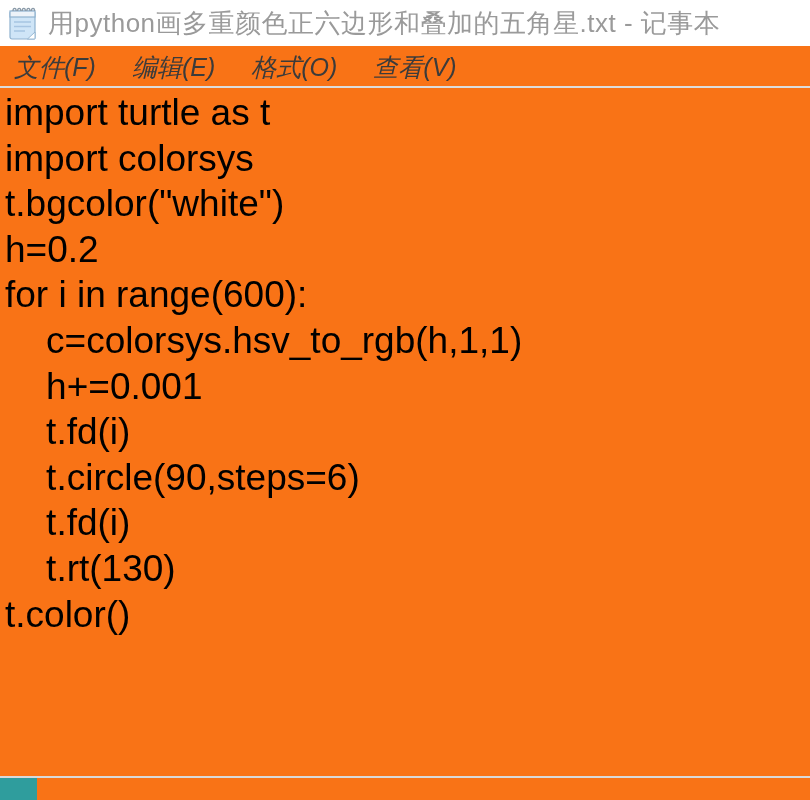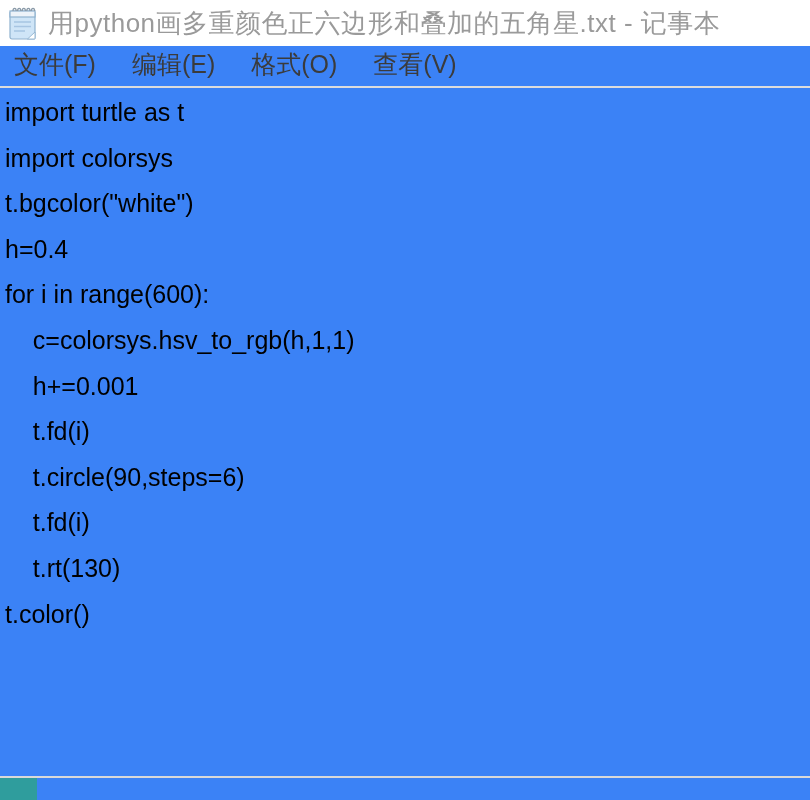"用python画多重颜色正六边形和叠加的五角星.txt - 记事本" .screen { background: #3b82f6 -> #f97316 }
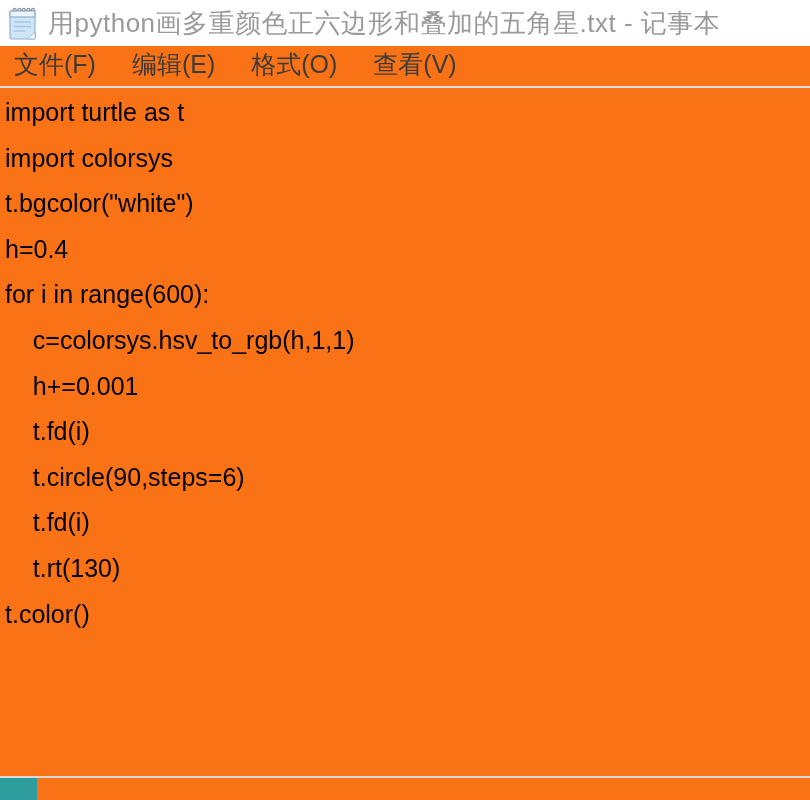"文件(F)" .menubar { align-items: flex-start -> flex-end; font-style: none -> italic }
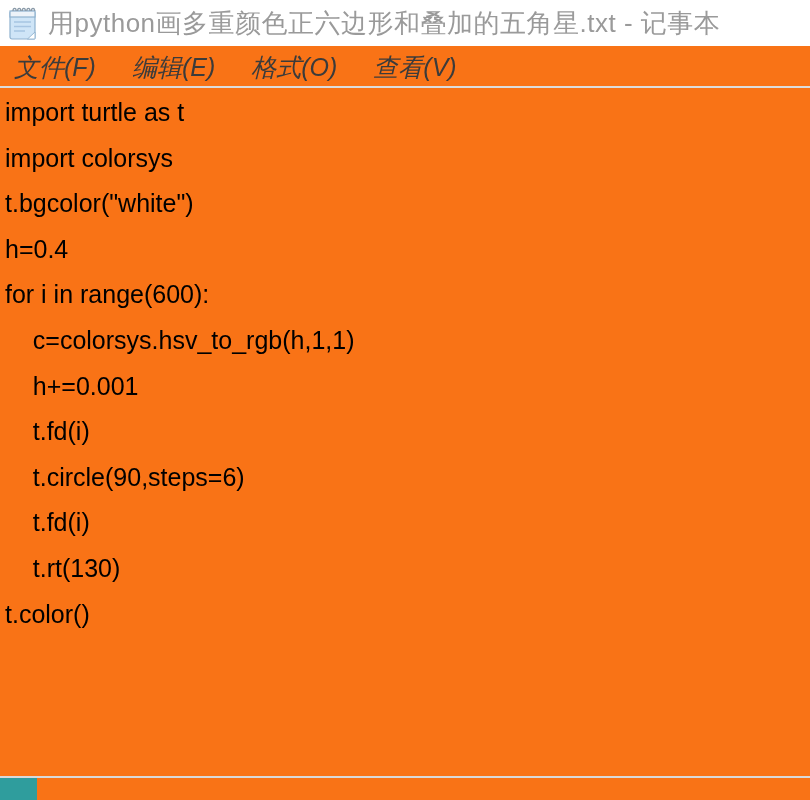"import turtle as t" .editor { font-size: 25px -> 37px }
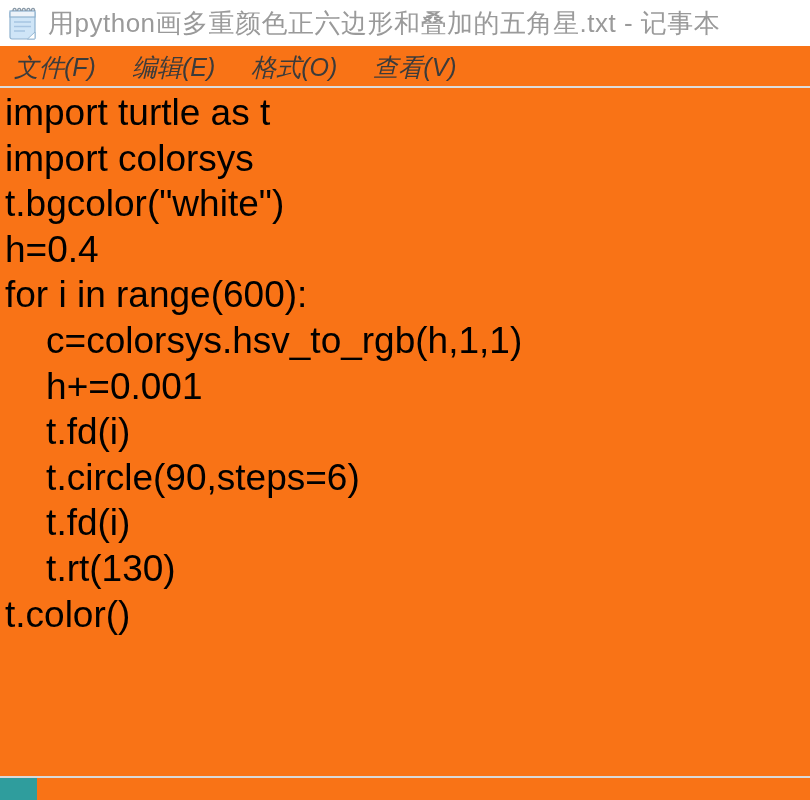"h=0.4" div.code-line { text: 0.4 -> 0.2 }
